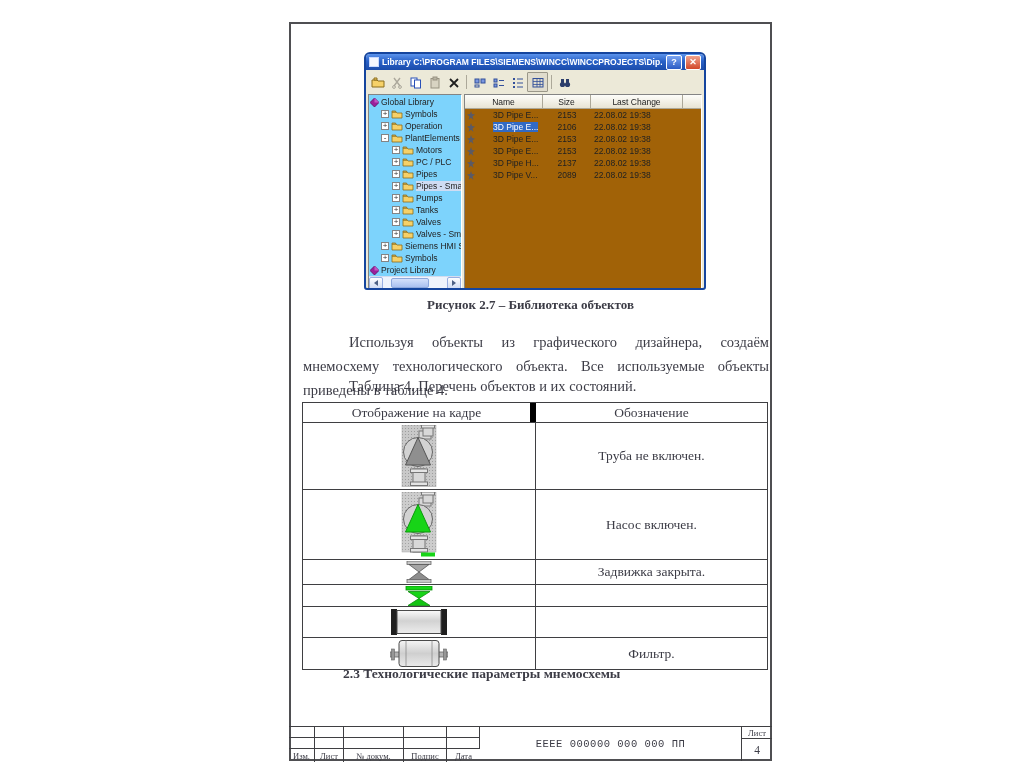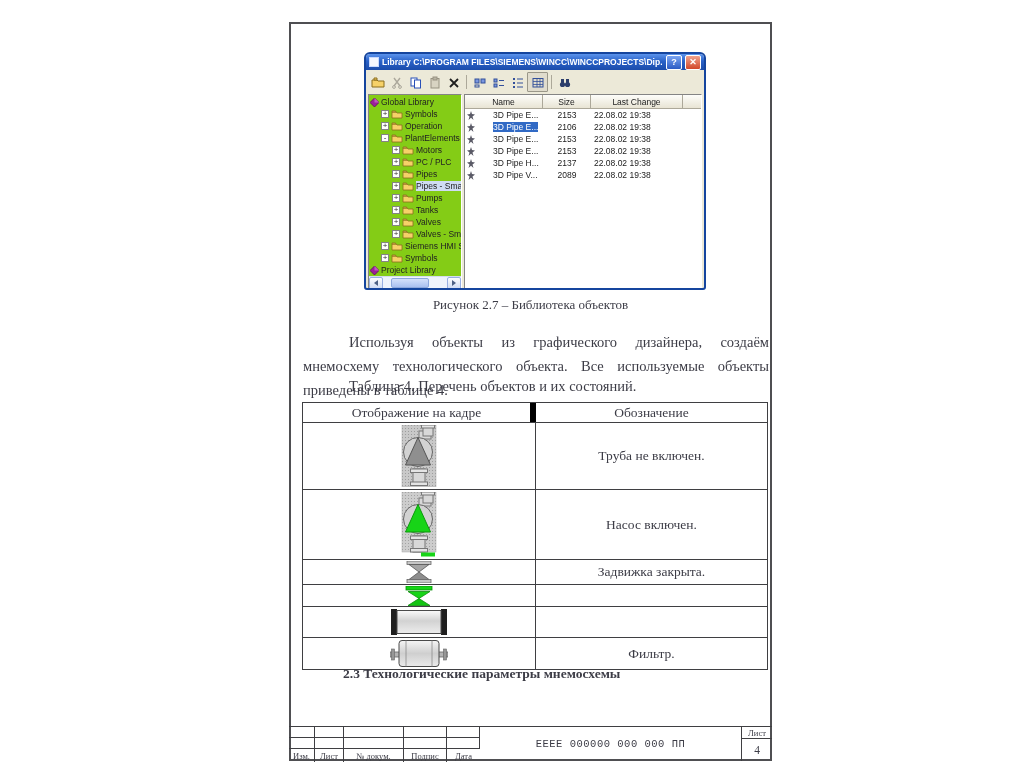"Global Library" .tree-pane { background: #84cc16 -> #7dd3fc }
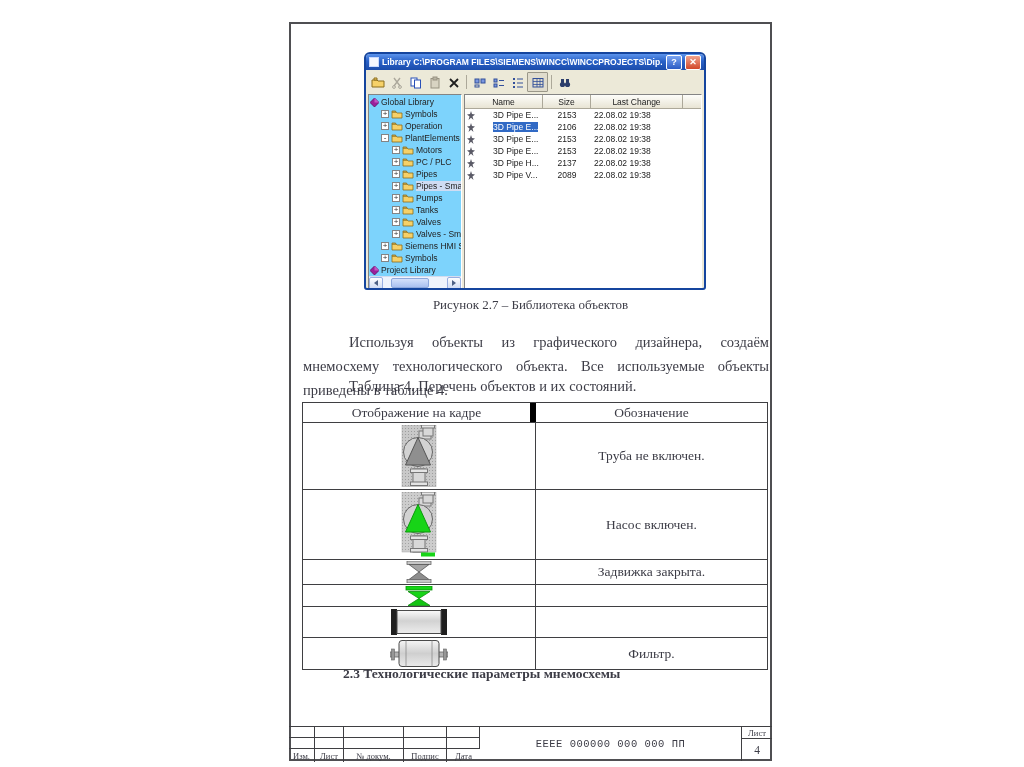"Name" .list-pane { background: #ffffff -> #a16207 }
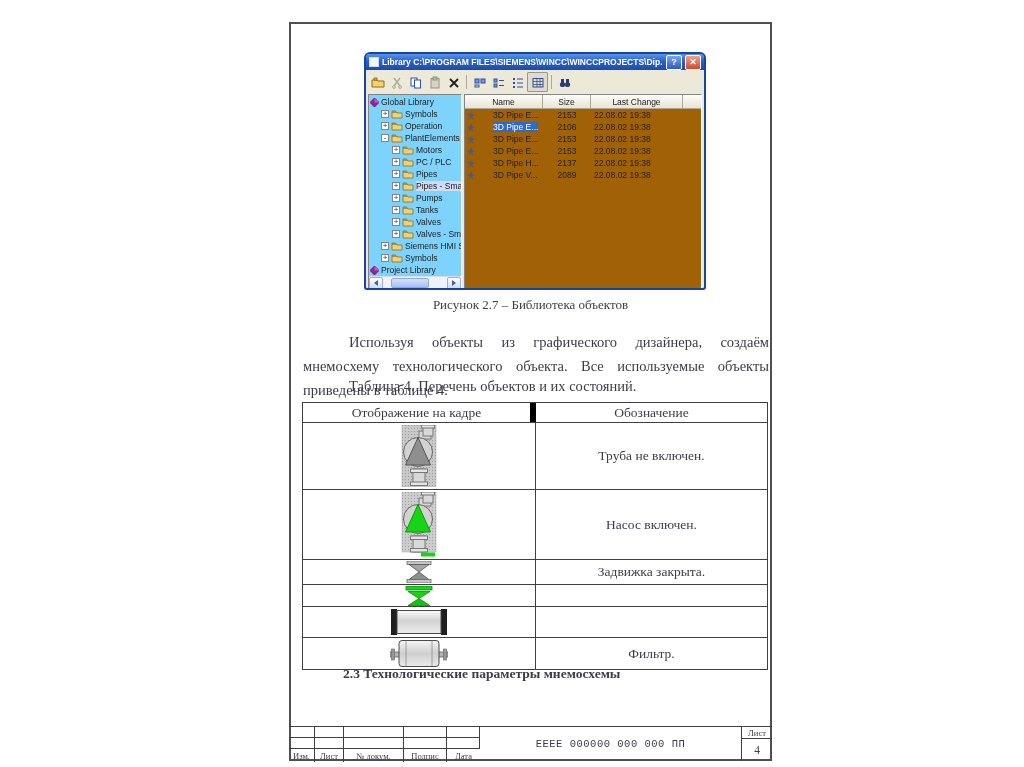"Рисунок 2.7 – Библиотека объектов" .caption { font-weight: none -> bold }
